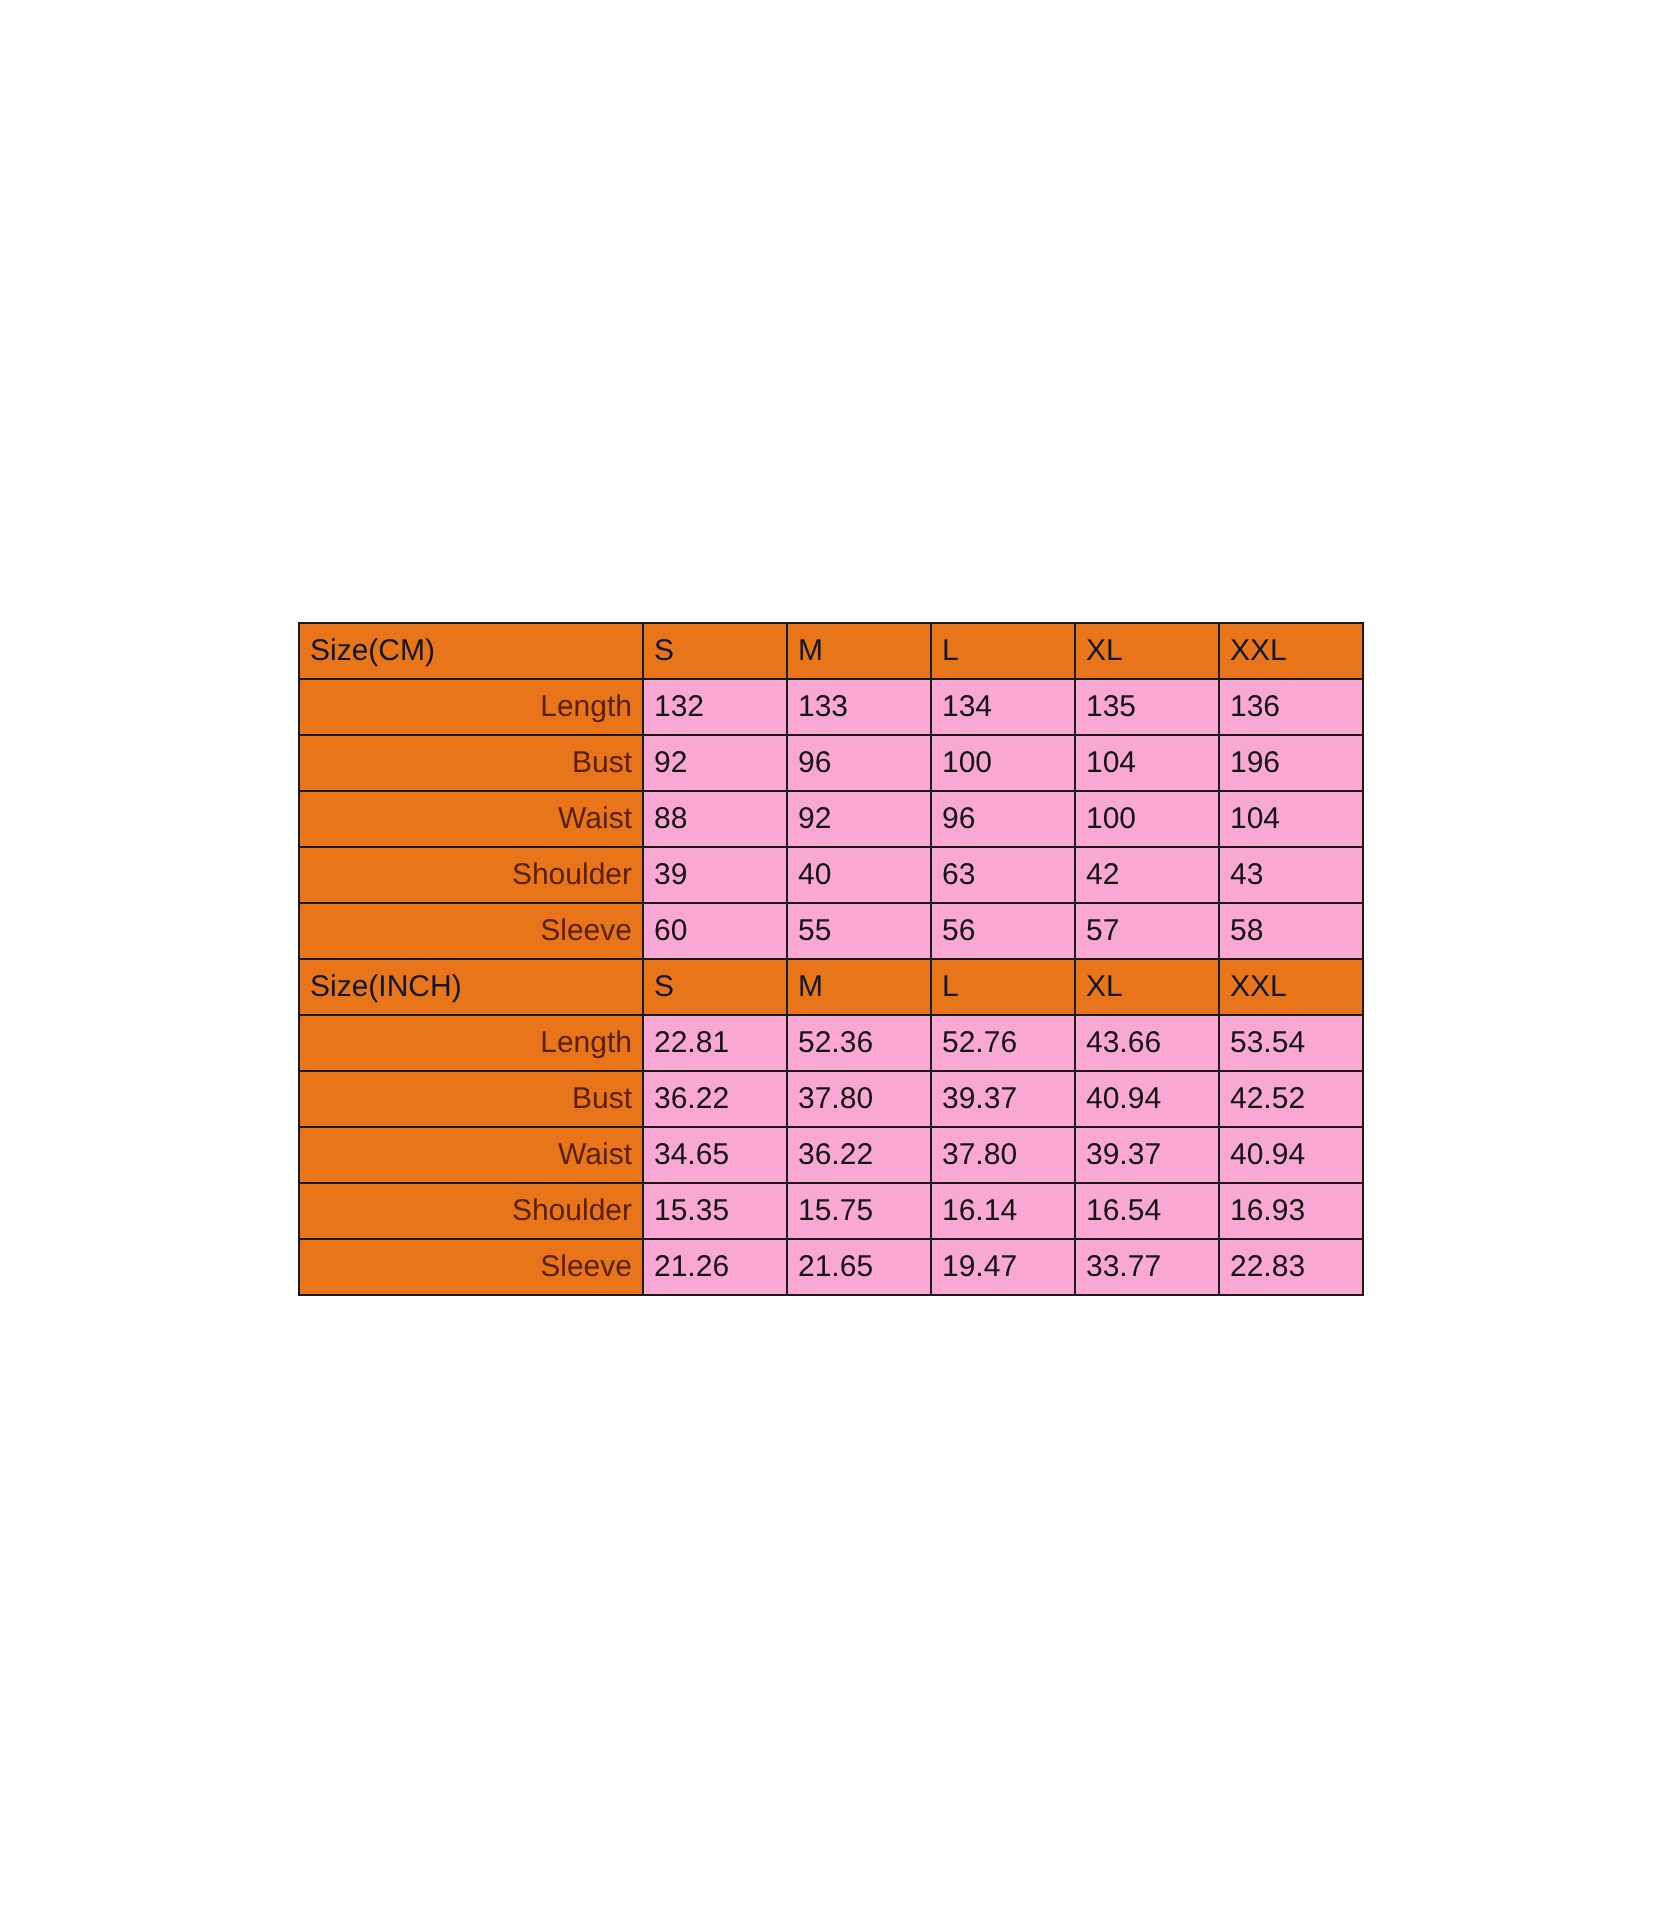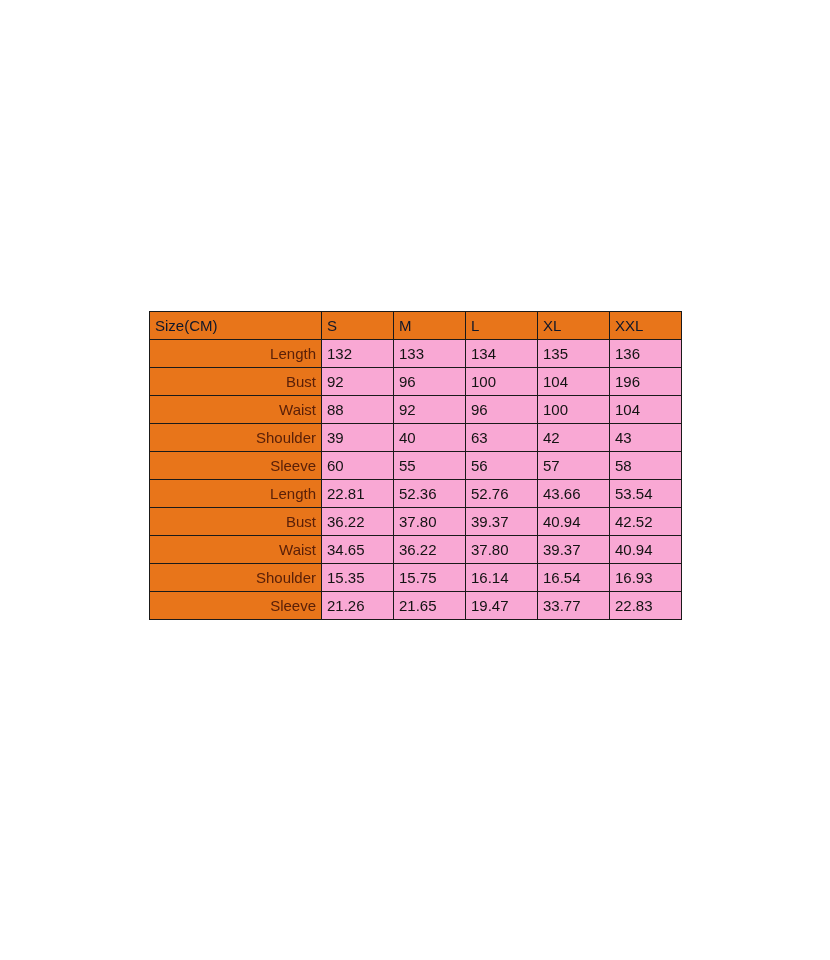"Size(INCH)" tr.header-row { html: none -> <tr> <td>Size(INCH)</td> <td>S</td> <td>M</td> <td>L</td> <td>XL</td> <td>XXL</td> </tr> }
